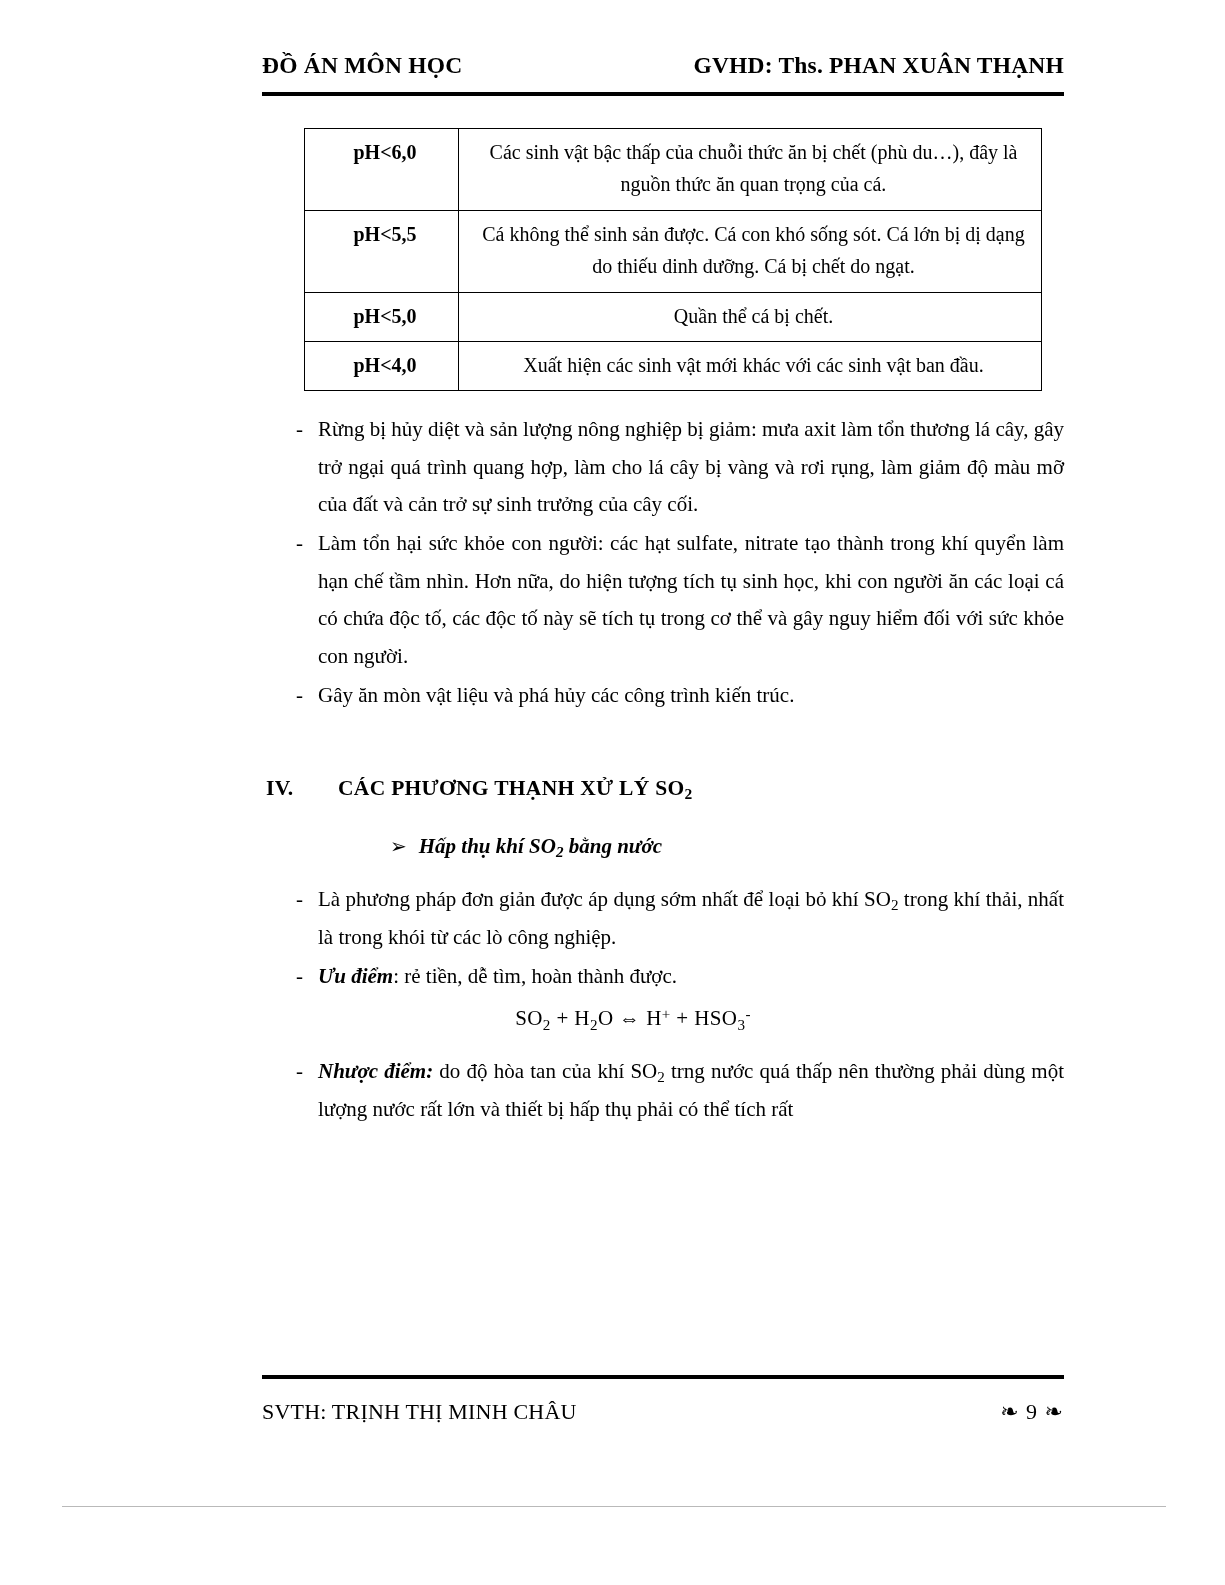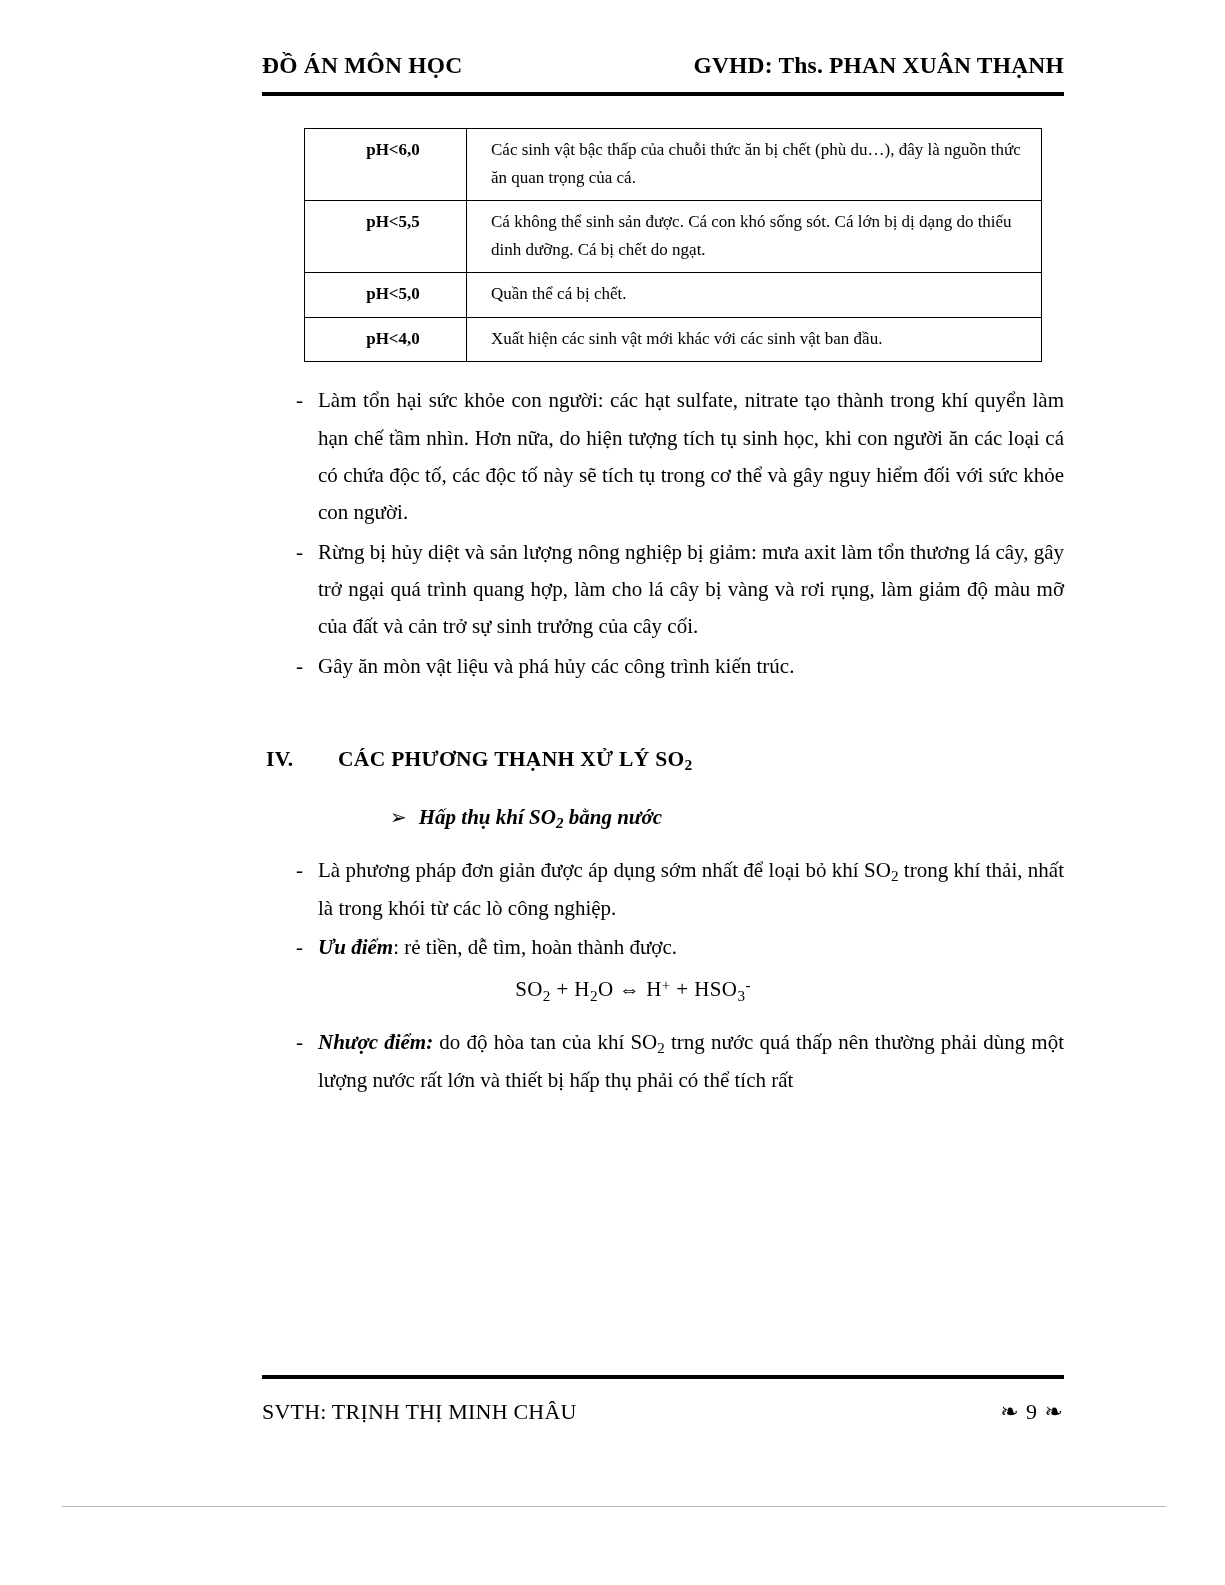"pH<6,0" table.ph-table td { font-size: 17px -> 20px; padding: 7px 9px 9px 24px -> 7px 9px 9px 16px }
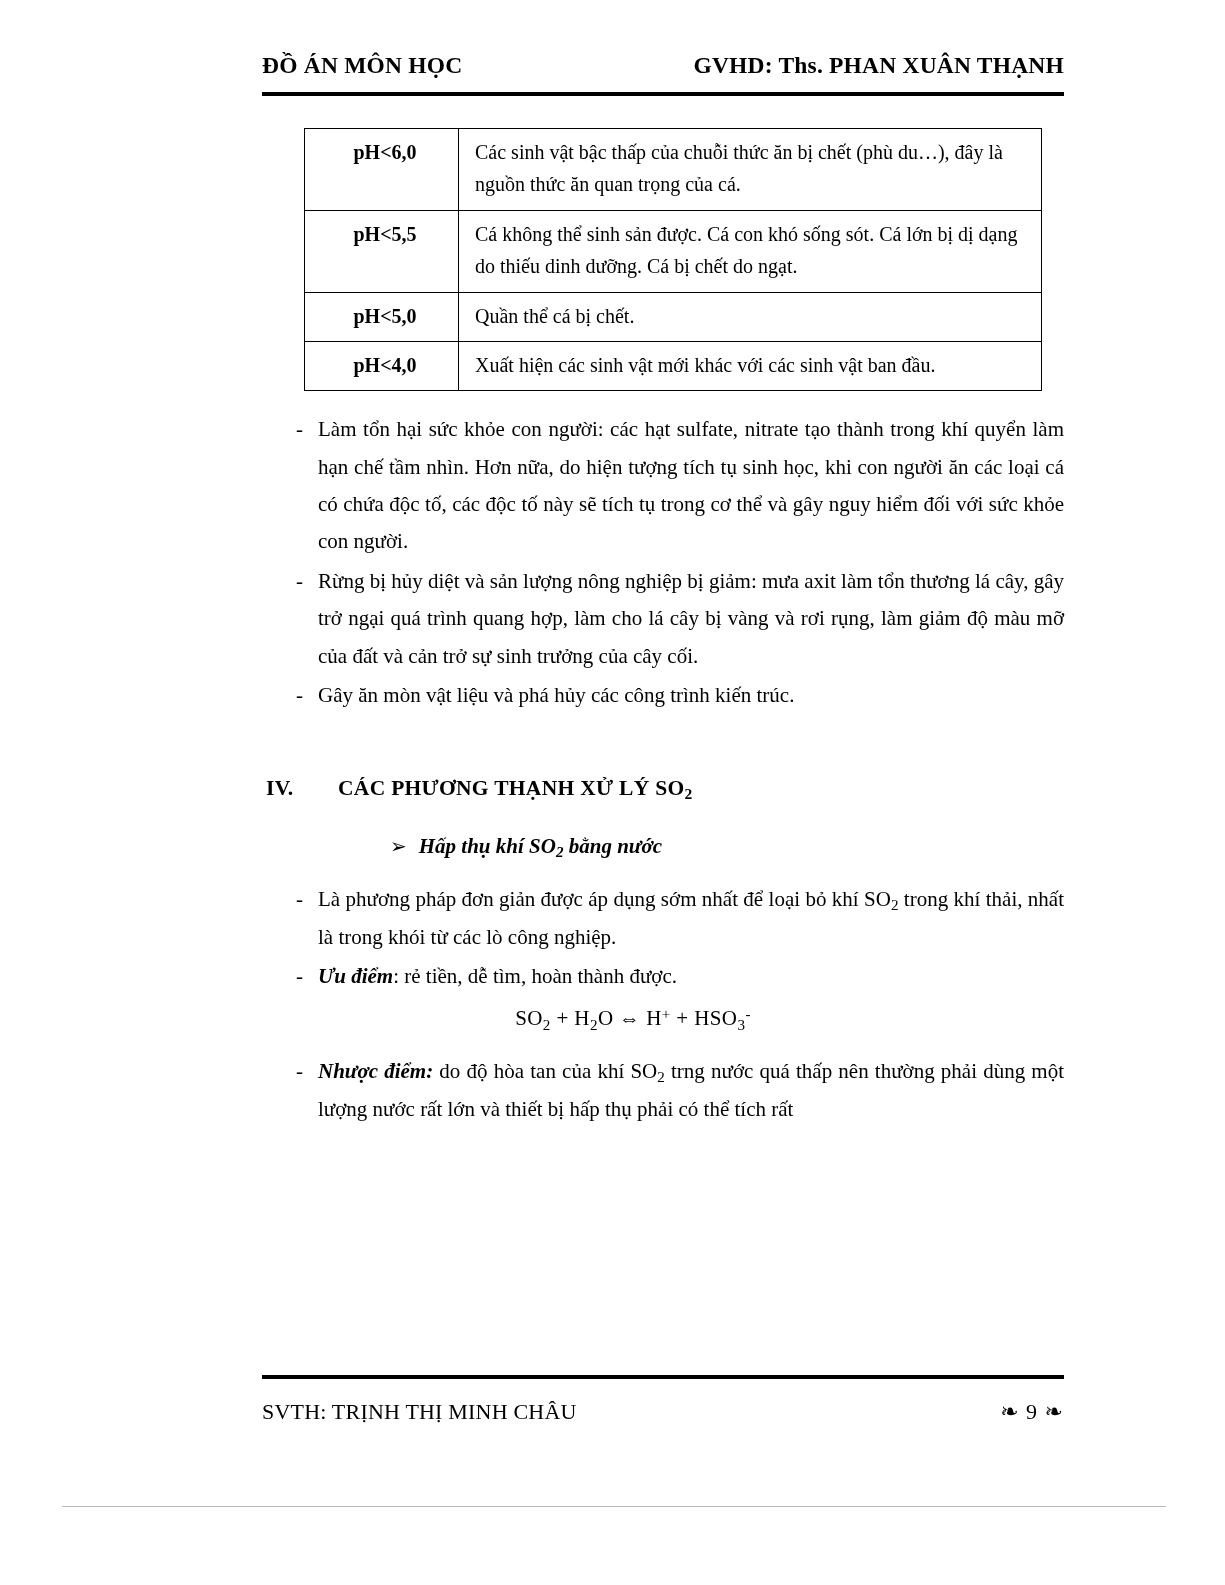"Các sinh vật bậc thấp" td.ph-val { text-align: left -> center }
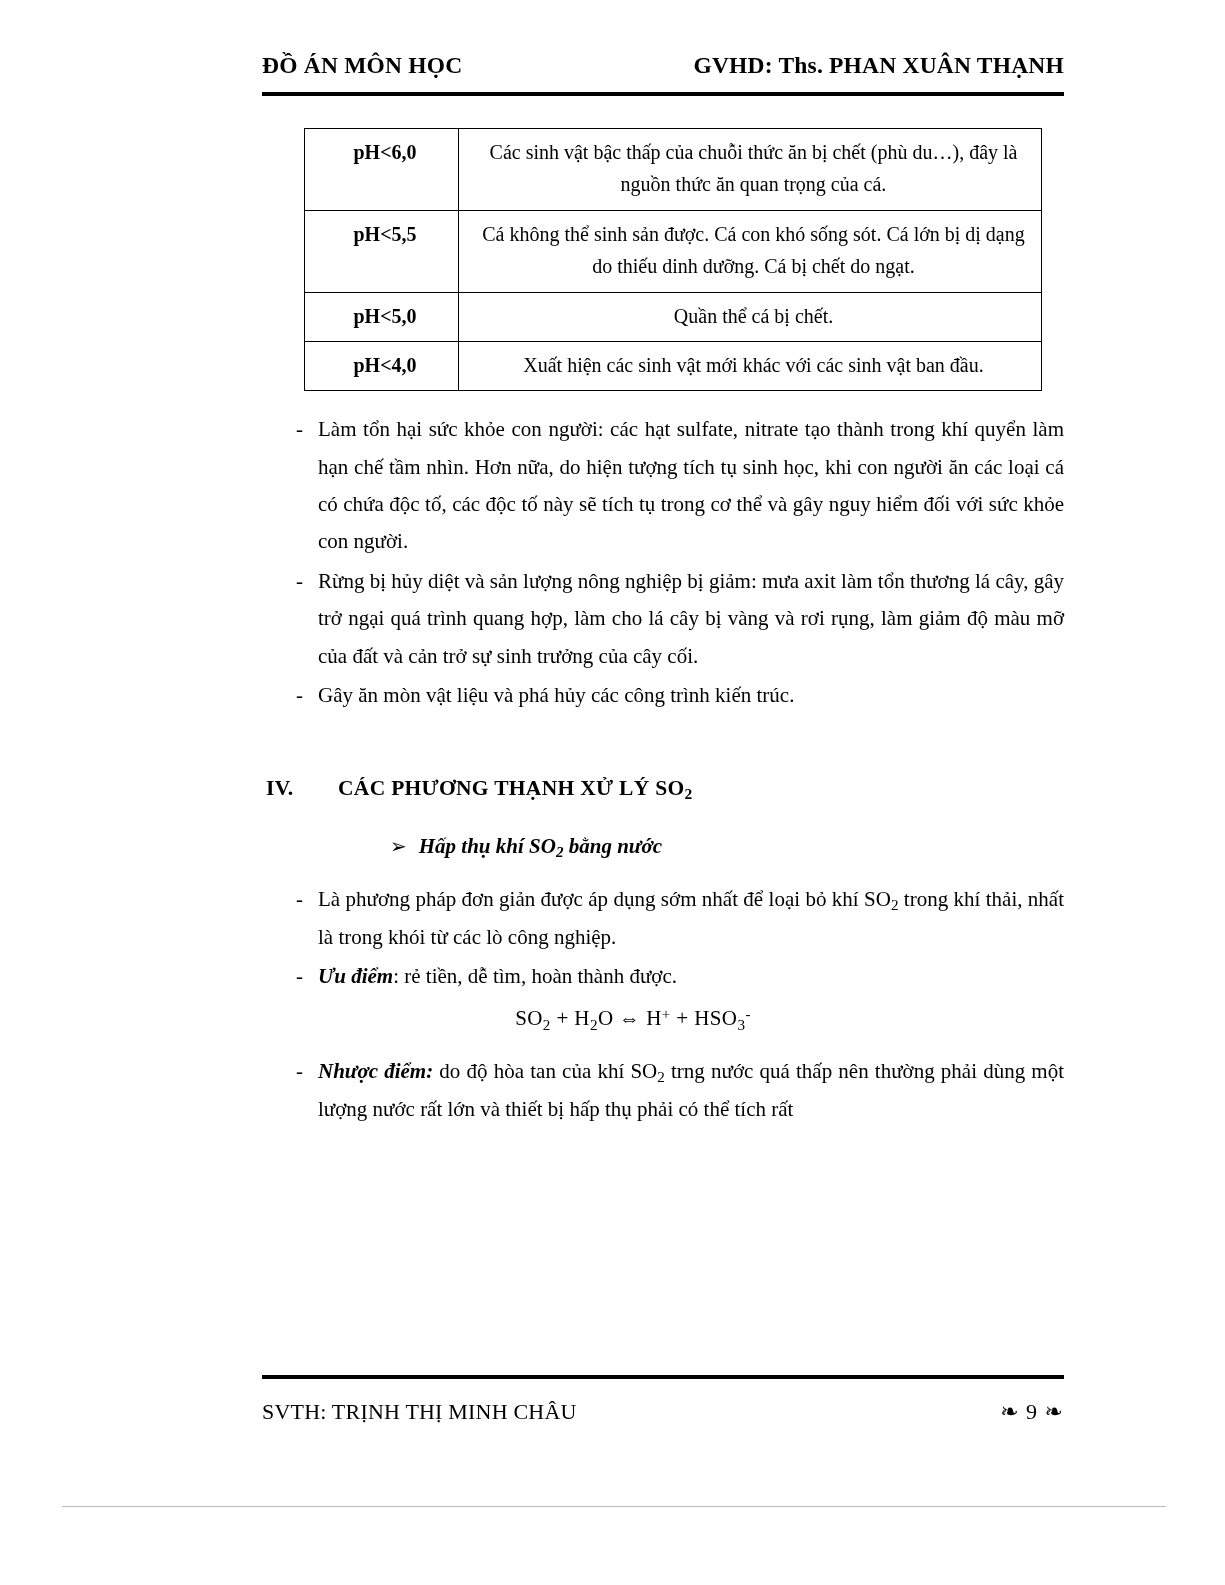"Làm tổn hại sức khỏe" li { order: before "Rừng bị hủy diệt và" -> after "Rừng bị hủy diệt và" }
